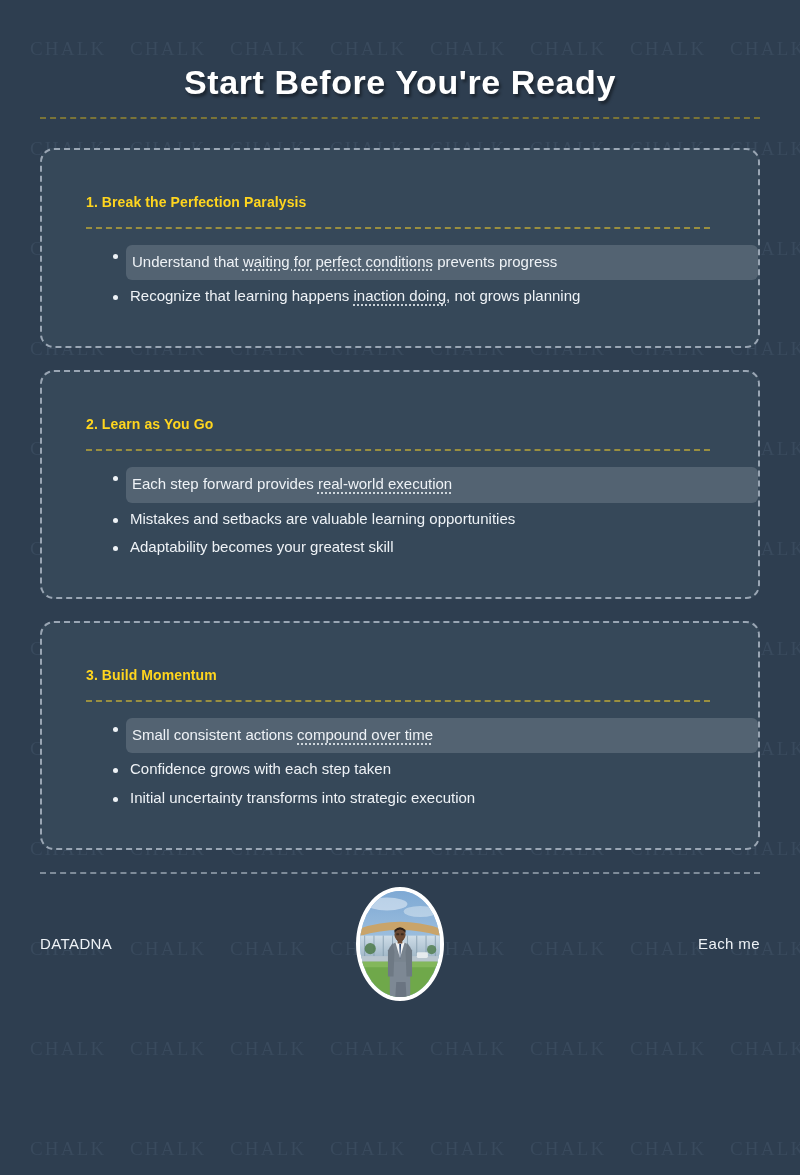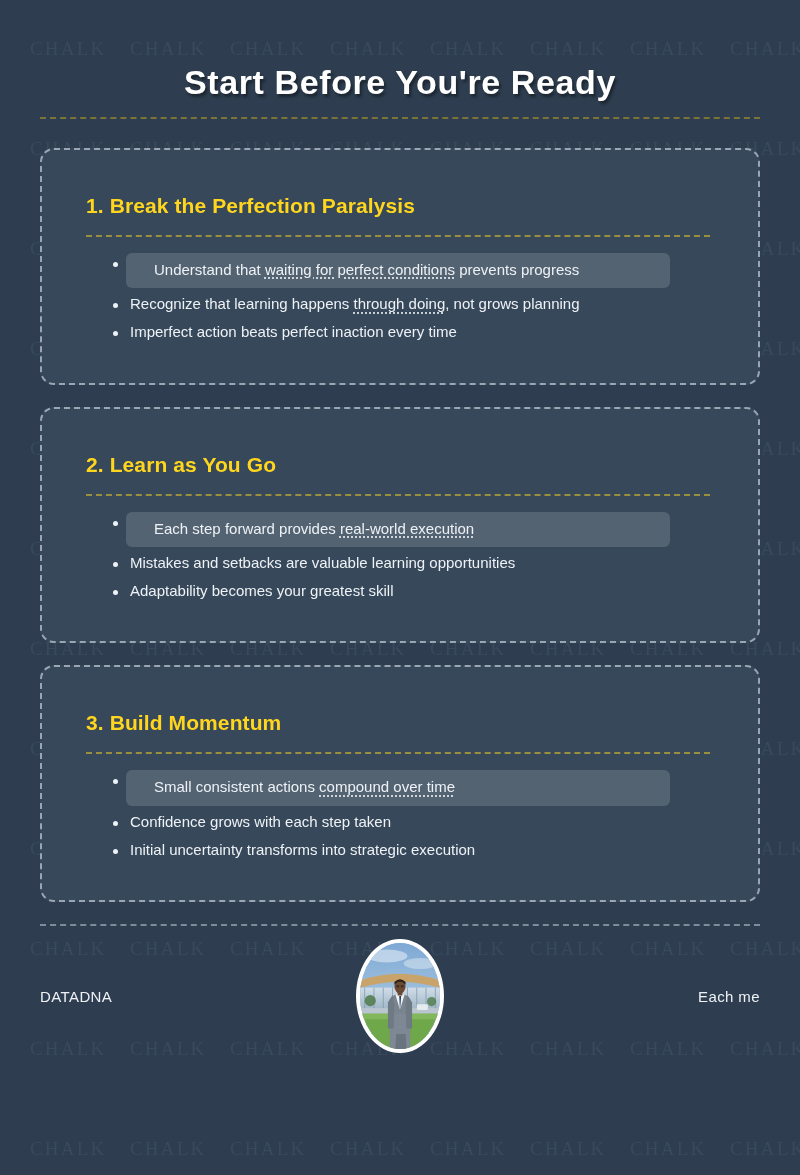"1. Break the Perfection Paralysis" .card-title { font-size: 21px -> 14px }
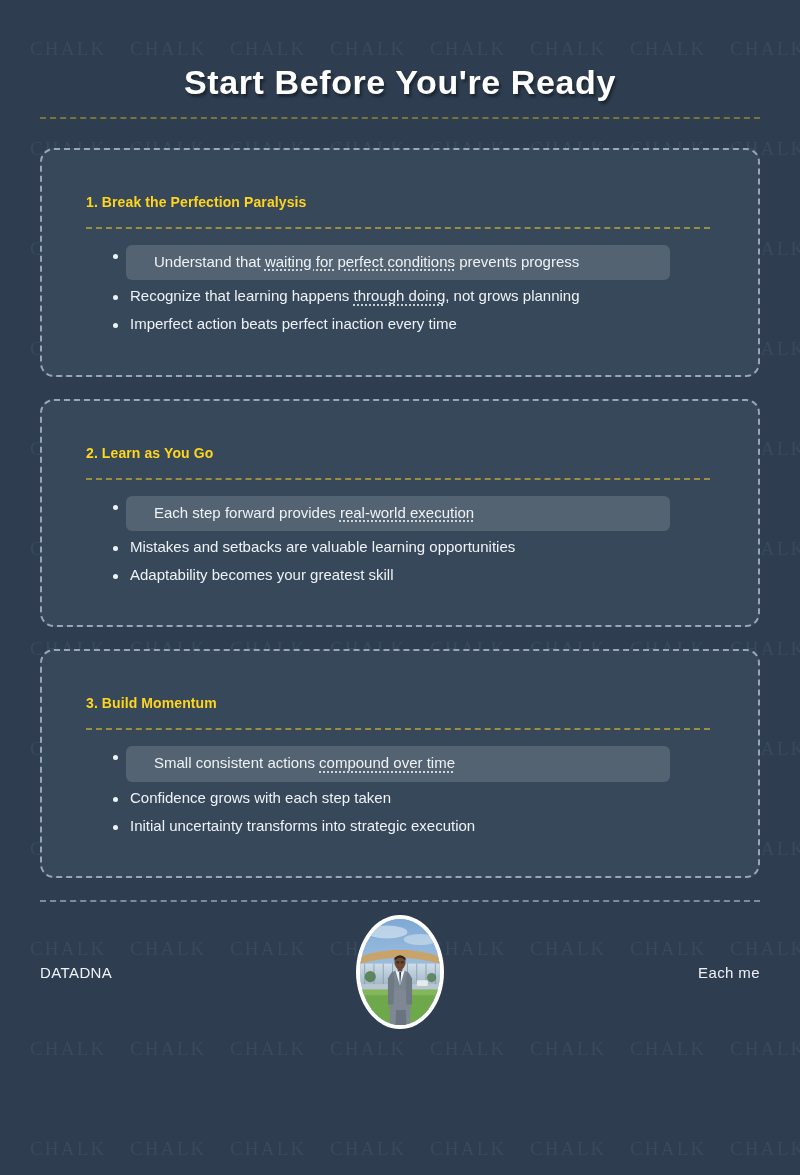"Understand that waiting for perfect" .bullet-item.highlighted .bullet-text { padding: 7px 10px 8px 28px -> 7px 10px 8px 6px; width: 544px -> 632px }
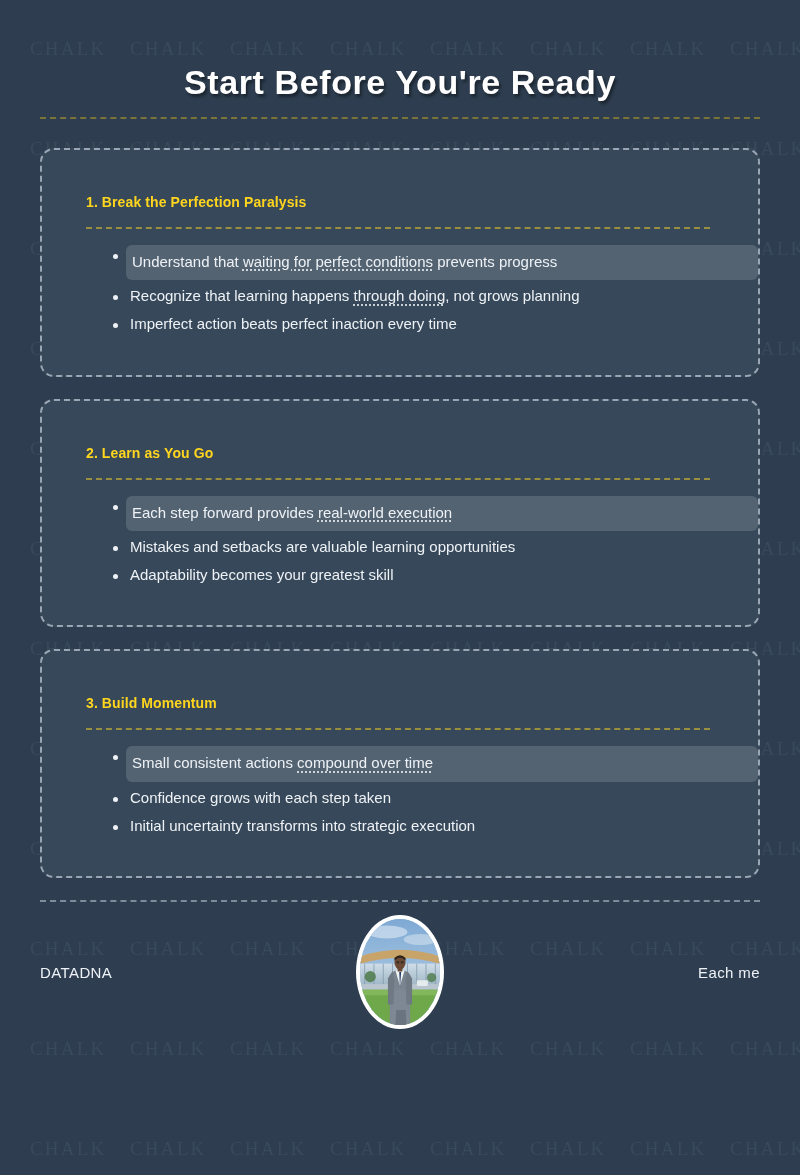"through doing" span.dotted-phrase { text: through -> inaction }
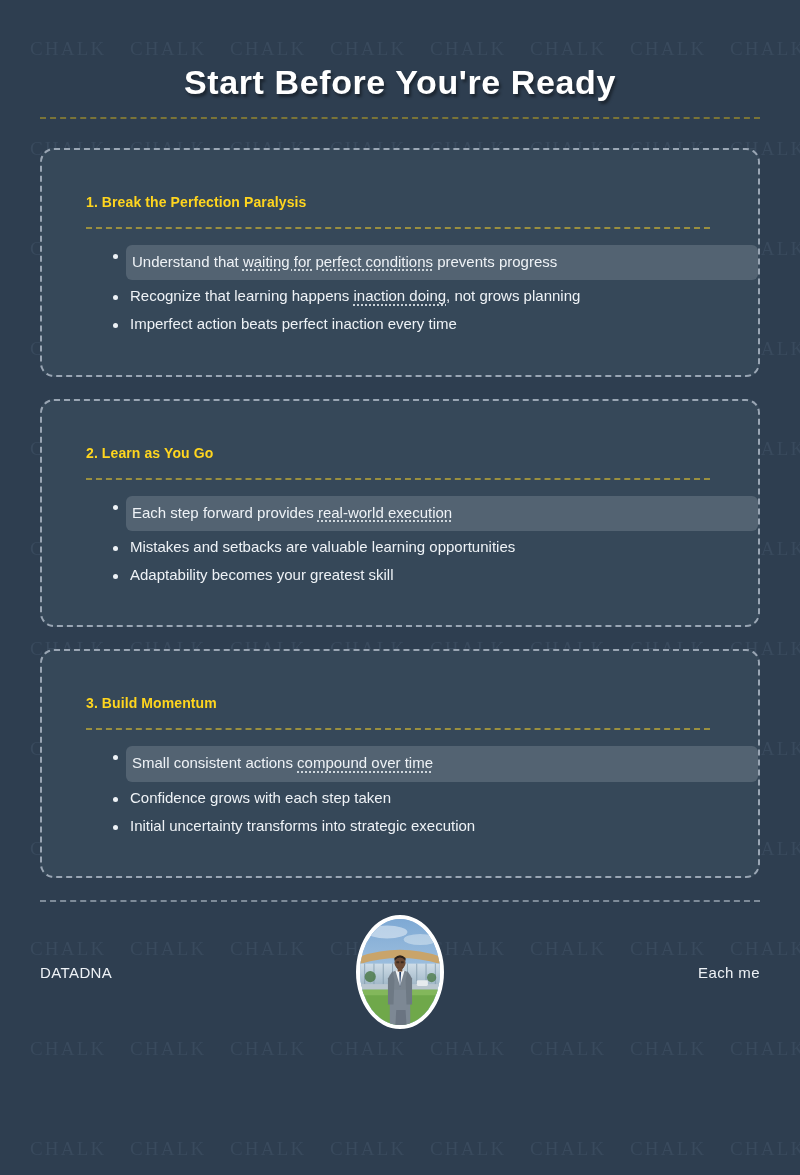"Imperfect action beats perfect inaction" li.bullet-item { html: <li><span><span>Imperfect action beats perfect inaction every time</span></span></li> -> none }
